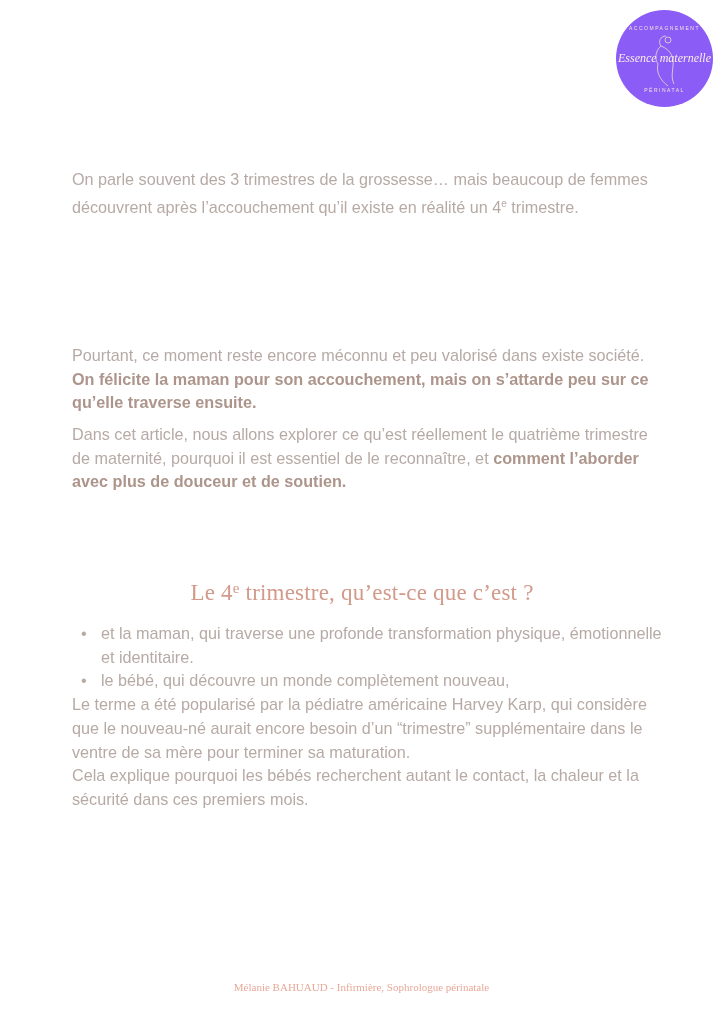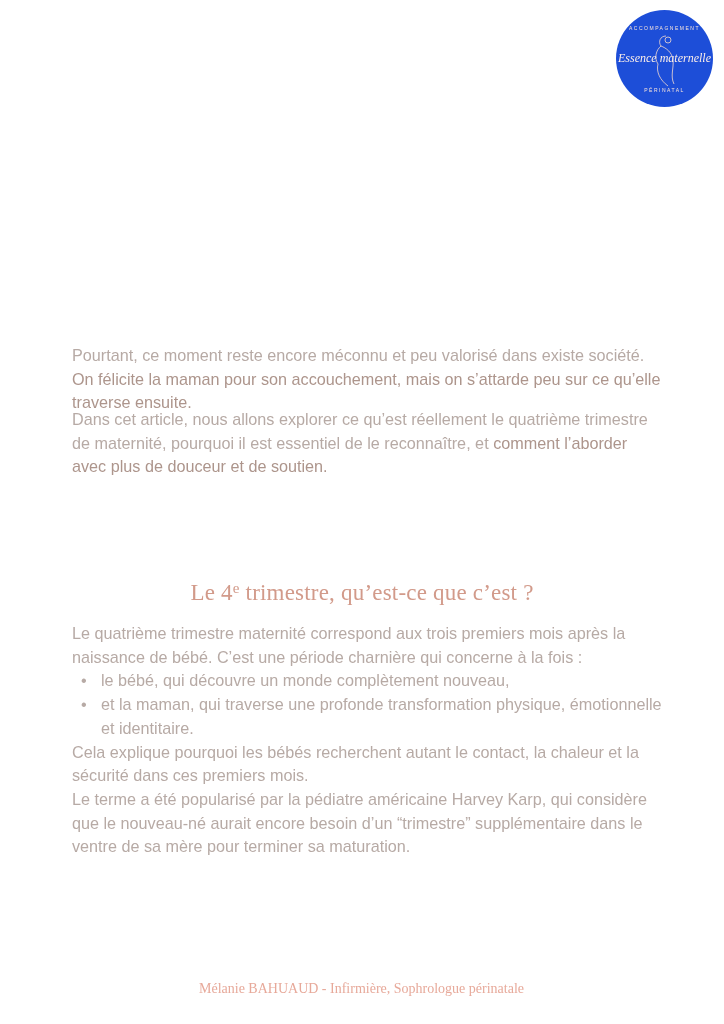"Essence maternelle" .logo { background: #1d4ed8 -> #8b5cf6 }
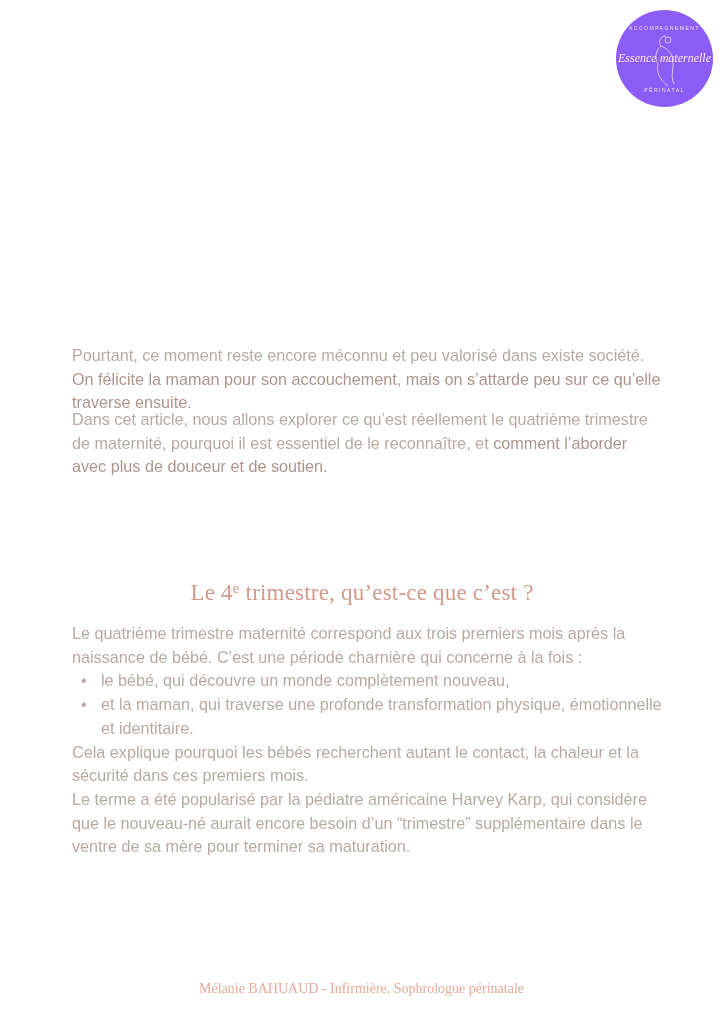"On parle souvent des 3" p { html: none -> <p><span>On parle souvent des 3 trimestres de la grossesse… mais beaucoup de femmes découvrent après l’accouchement qu’il existe en réalité un 4</span><sup>e</sup><span> trimestre.</span></p> }
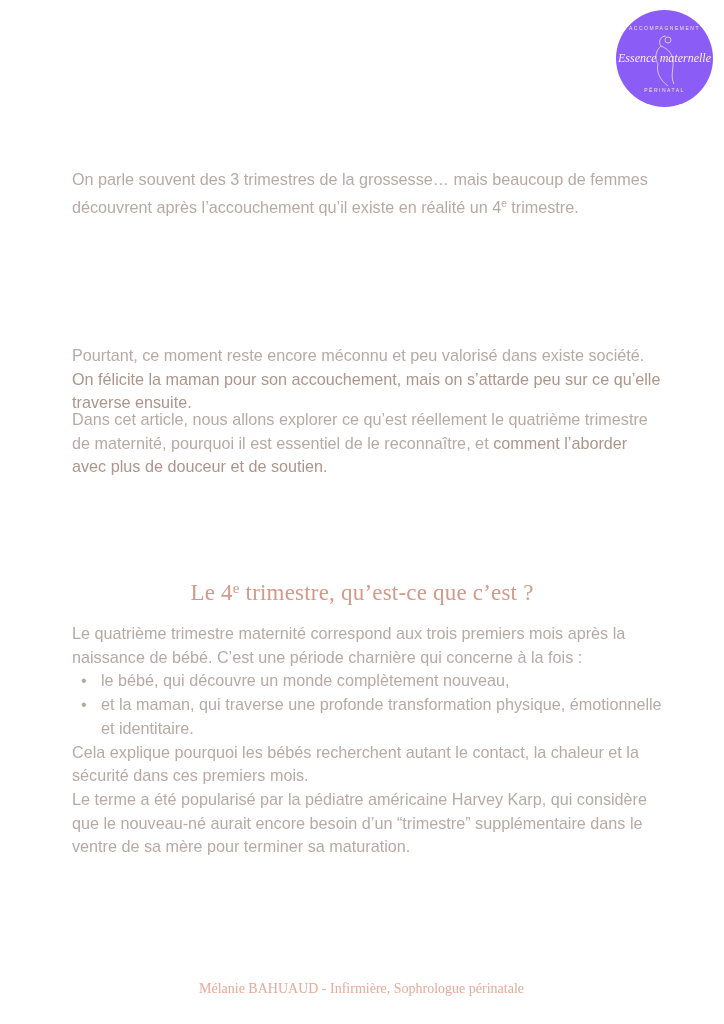"On félicite la maman pour" .content b { font-weight: normal -> bold }
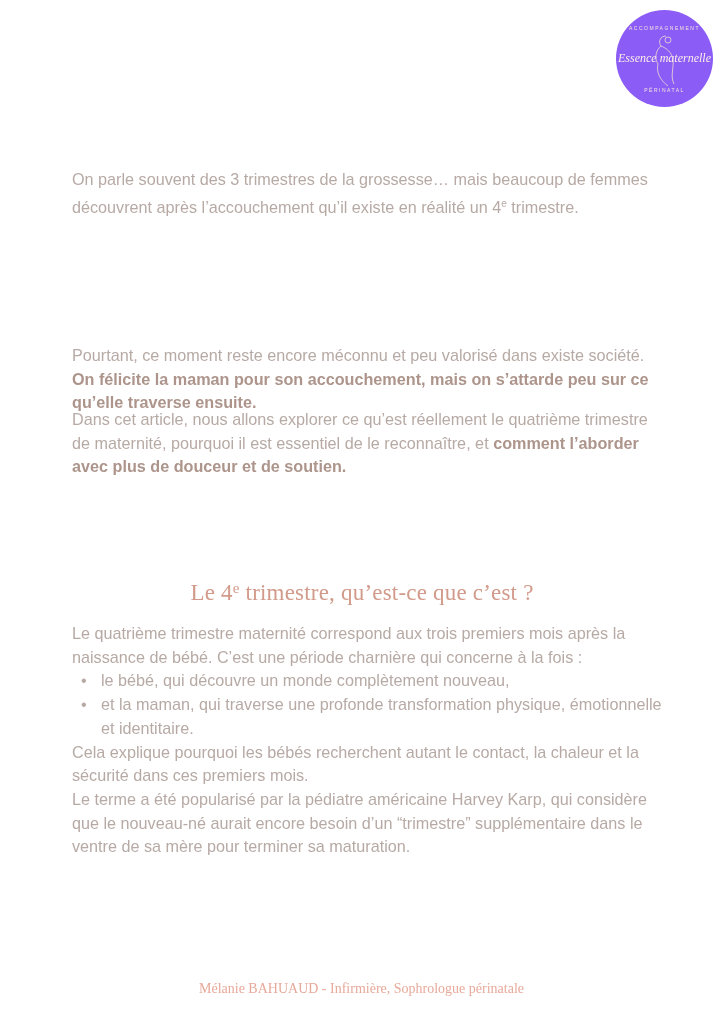"Dans cet article, nous allons" #block3 { top: 408px -> 423px }
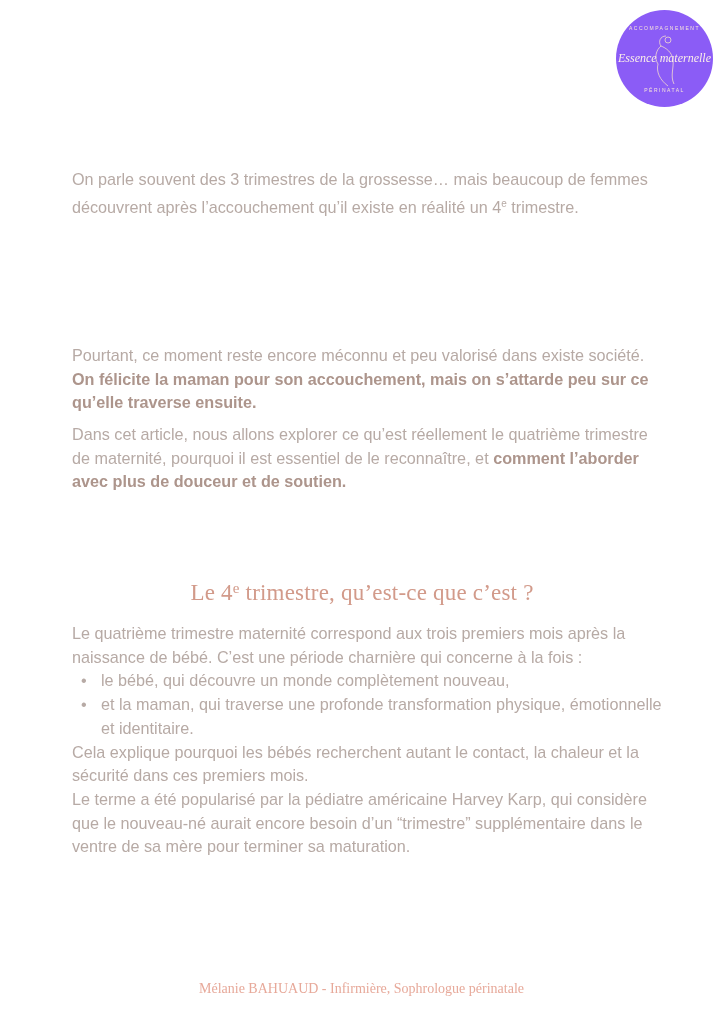"Le quatrième trimestre maternité" p { html: <p>Le quatrième trimestre maternité correspond aux trois premiers mois après la naissance de bébé. C’est une période charnière qui concerne à la fois :</p> -> none }
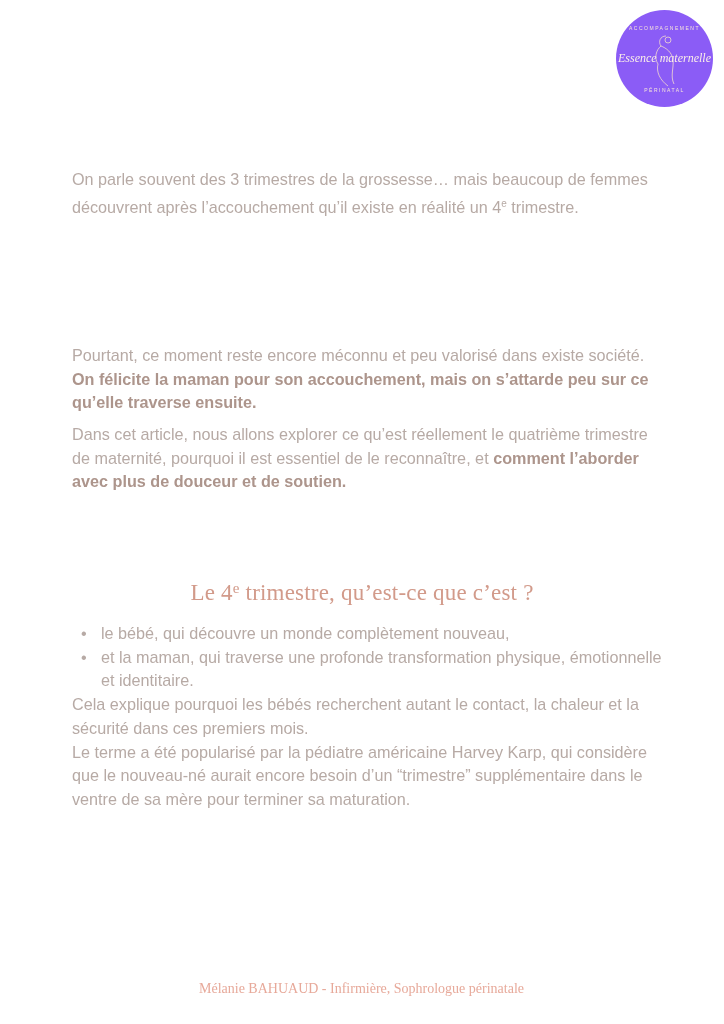"le bébé, qui découvre un" li { order: before "et la maman, qui traverse" -> after "et la maman, qui traverse" }
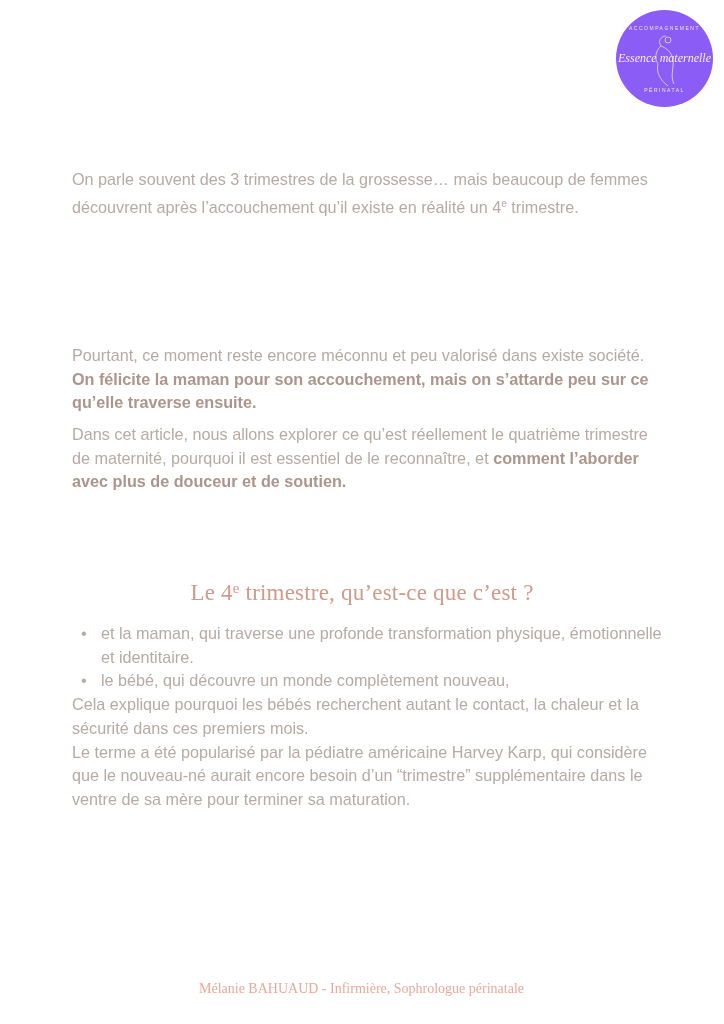"Cela explique pourquoi les bébés" p { order: before "Le terme a été popularisé" -> after "Le terme a été popularisé" }
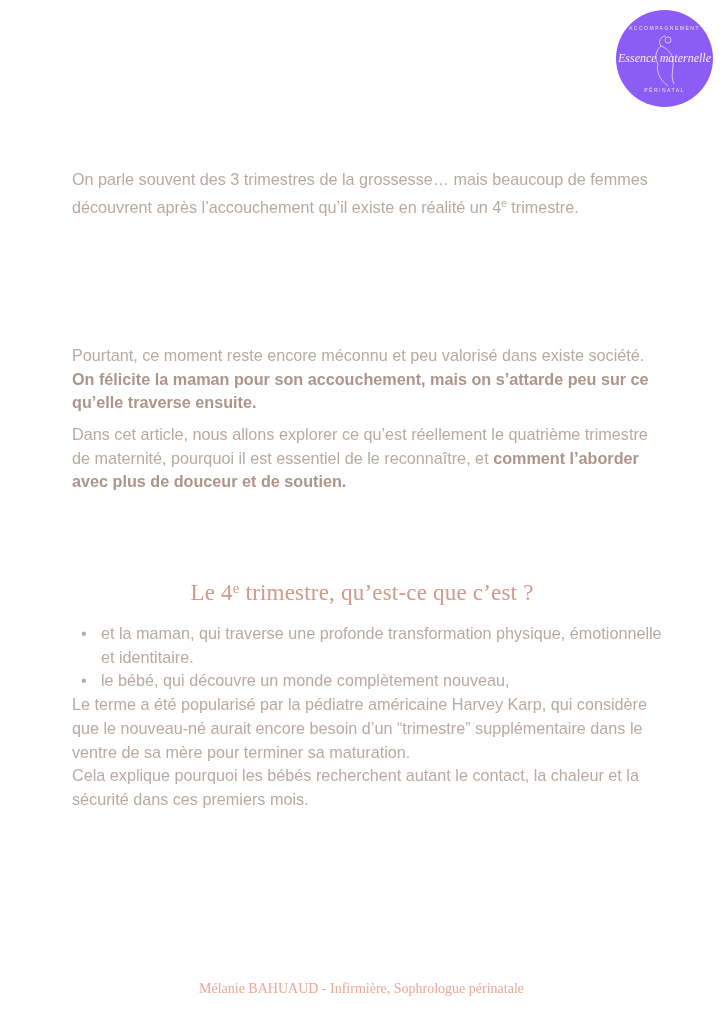"Mélanie BAHUAUD - Infirmière," .footer { font-size: 14px -> 11px }
